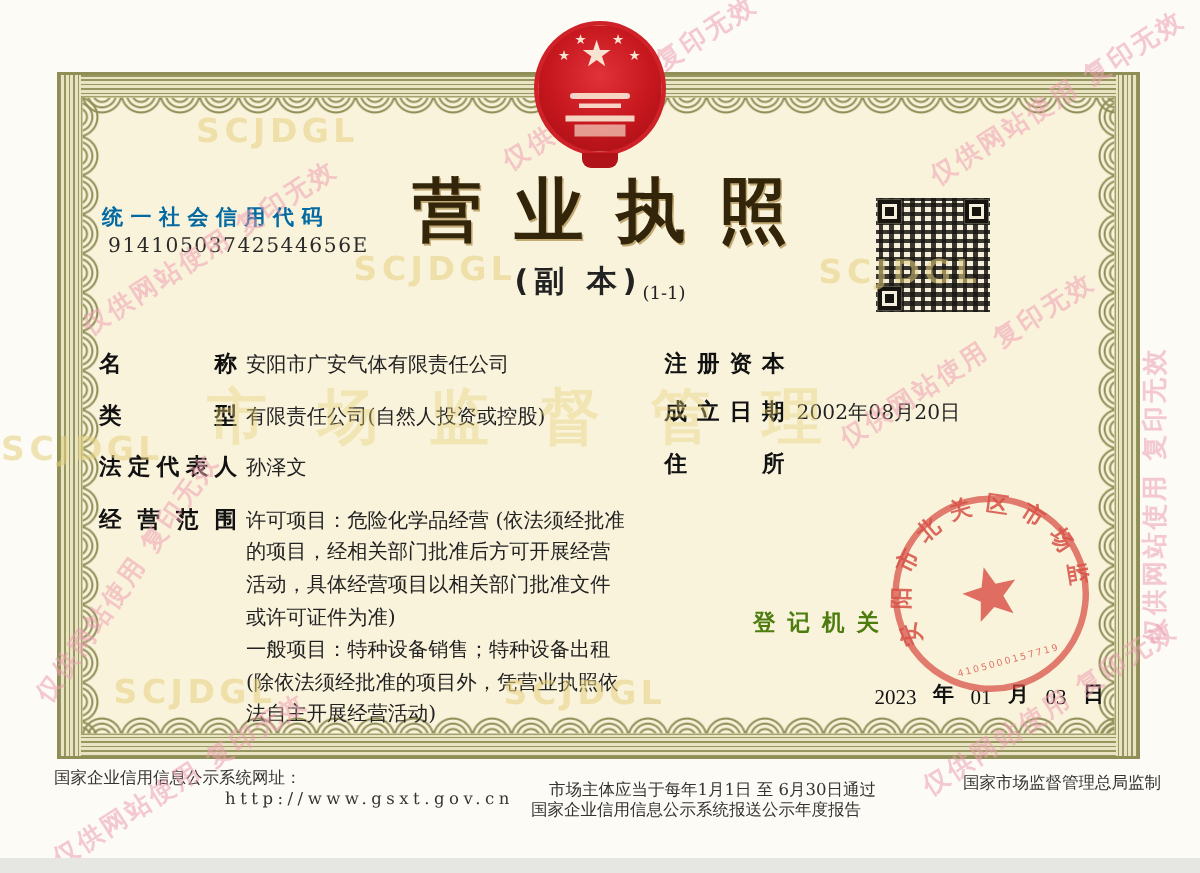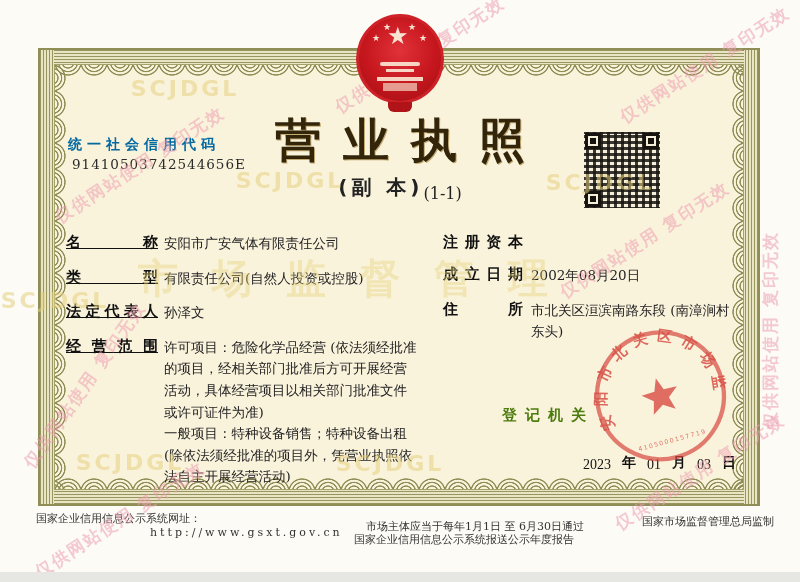"(1-1)" .copy-no { font-size: 16px -> 12px }
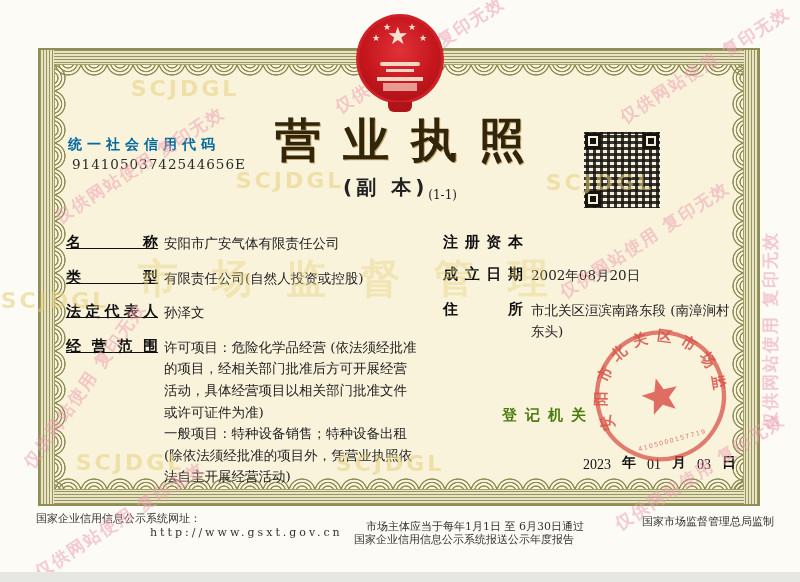"名称" .col-left .flabel { text-decoration: underline -> none }
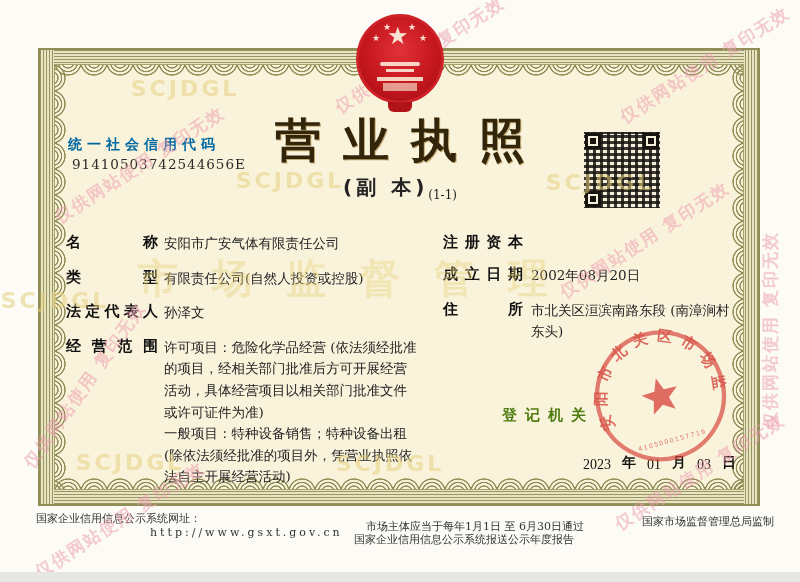"市北关区洹滨南路东段 (南漳涧村东头)" span.fvalue { html: <span>市北关区洹滨南路东段 (南漳涧村东头)</span> -> none }
